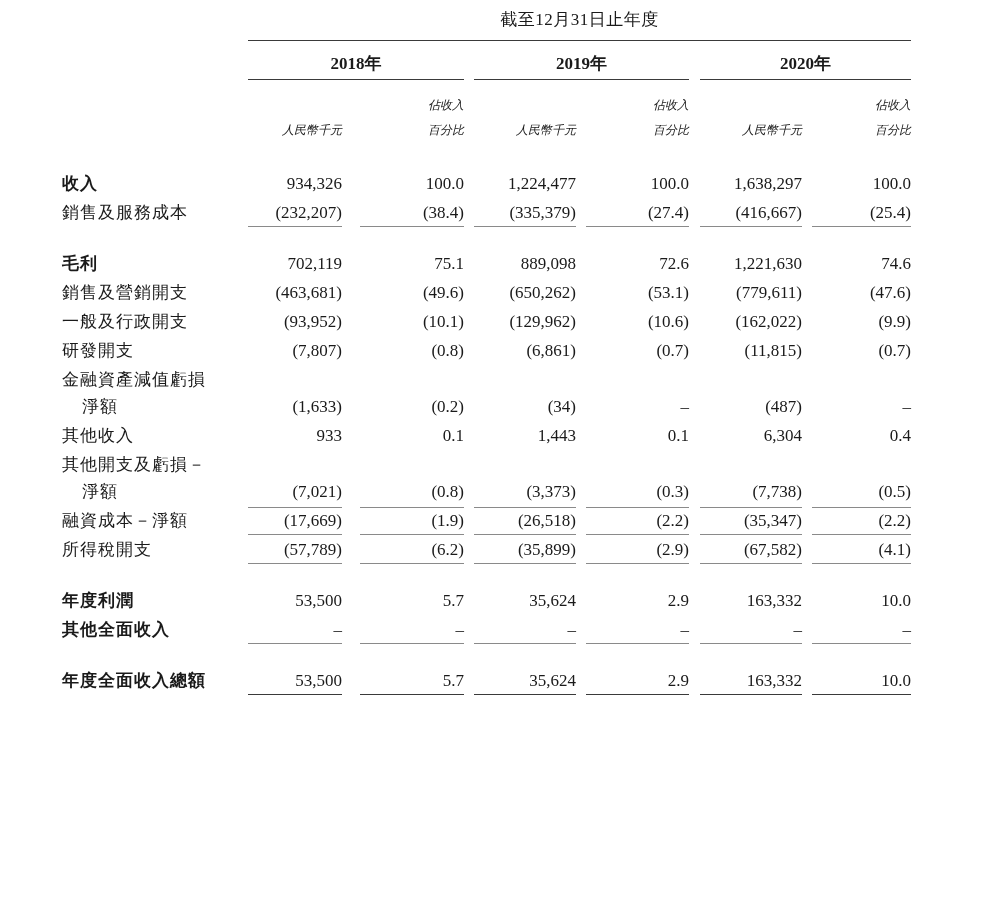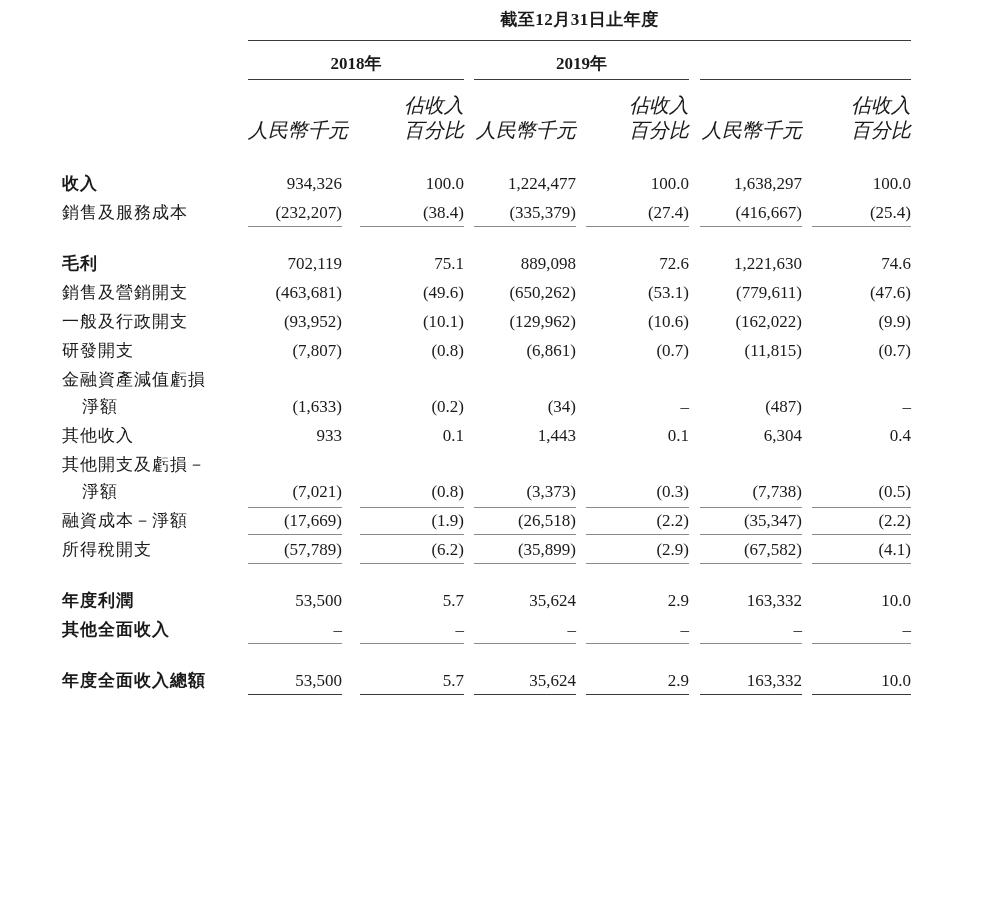"截至12月31日止年度" .period-title { font-weight: bold -> normal }
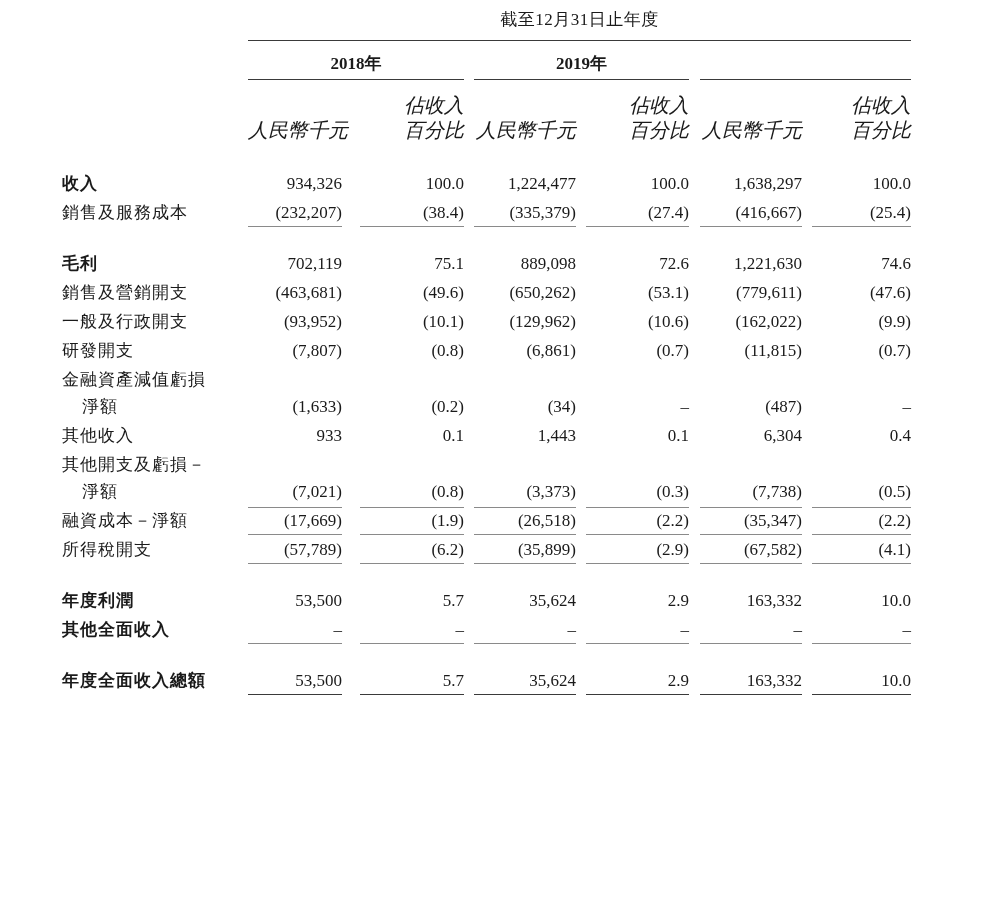"2020年" div.year-label { html: none -> <div>2020年</div> }
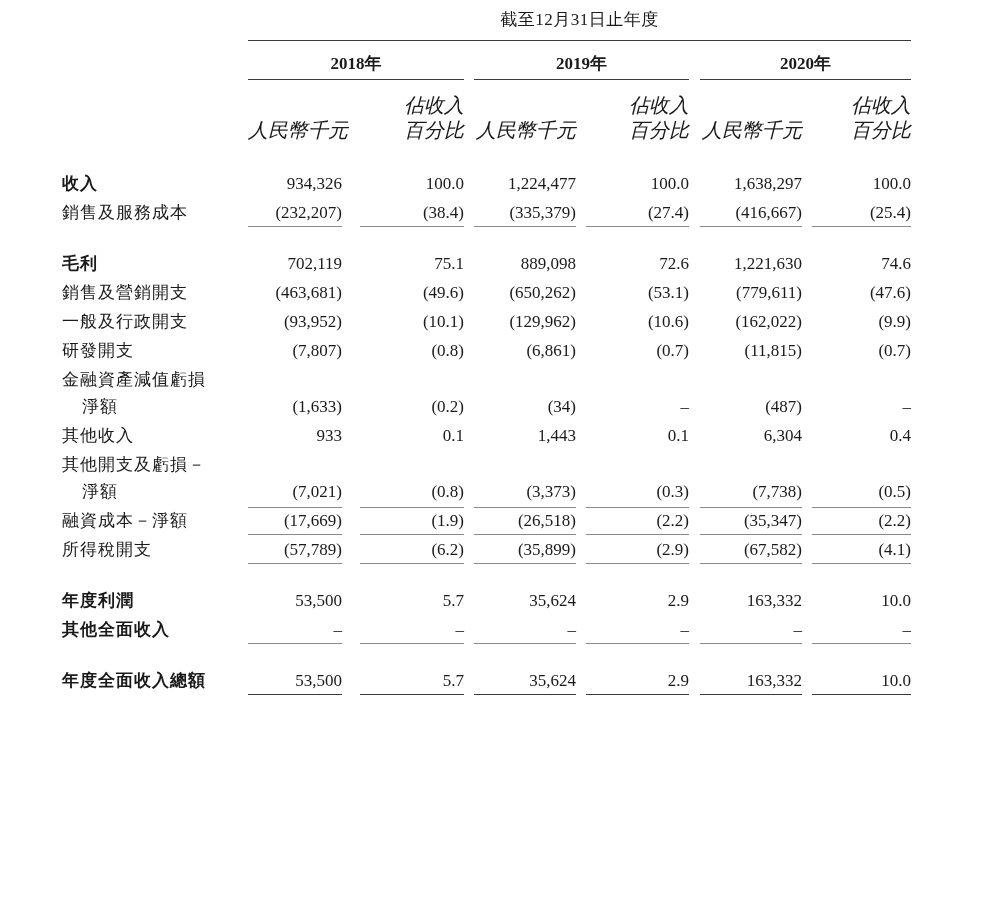"佔收入" .unit-head { font-size: 20px -> 12px }
